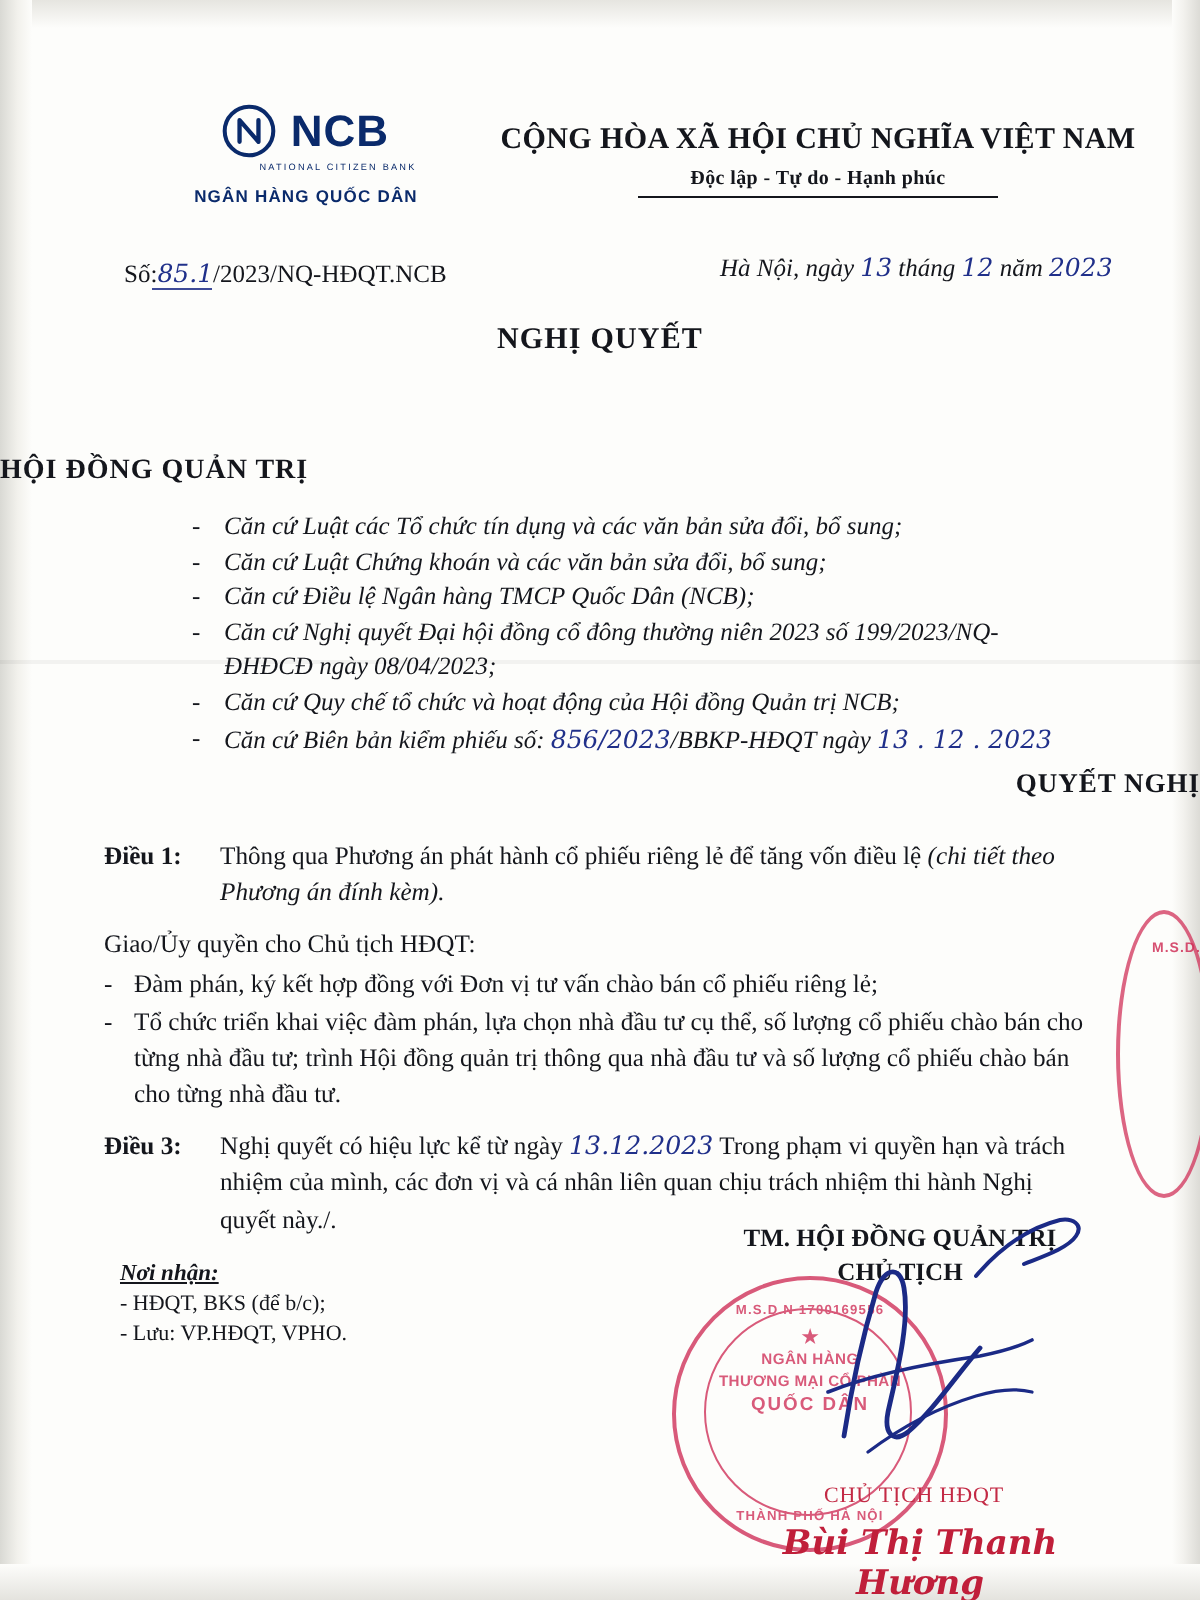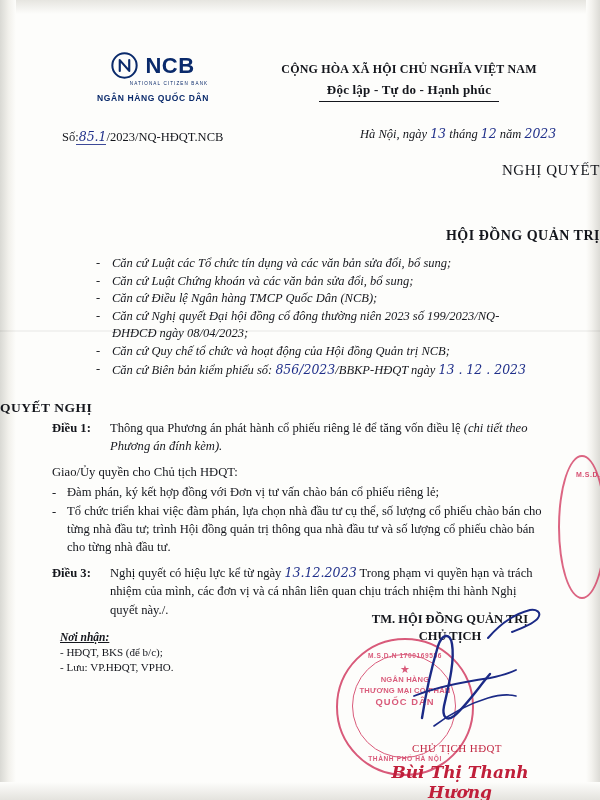"CỘNG HÒA XÃ HỘI CHỦ" .nation-line1 { font-size: 12px -> 15px }
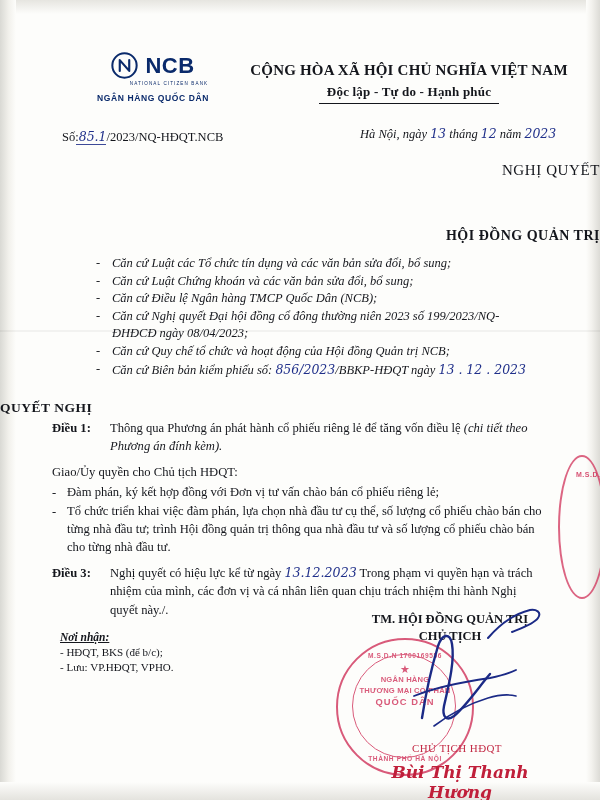"Độc lập - Tự do" .nation-line2 { font-size: 13px -> 10px }
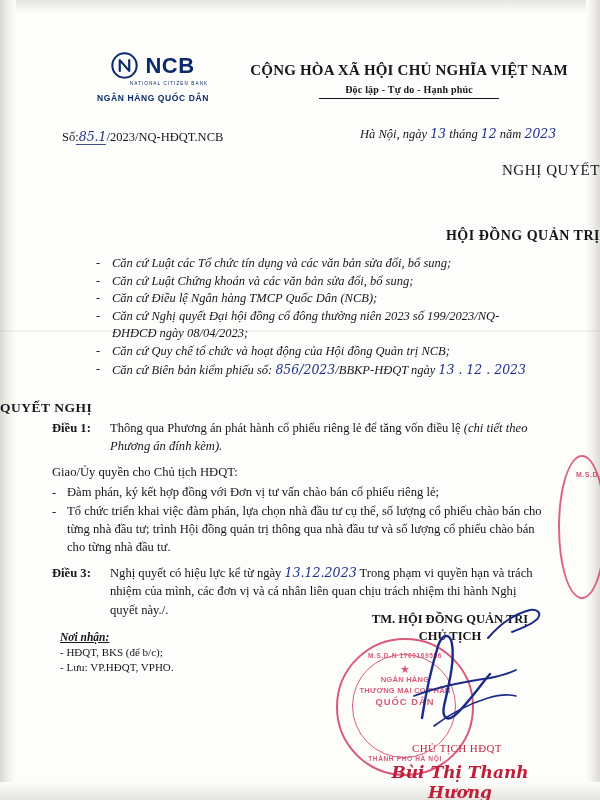"NGHỊ QUYẾT" .title-nq { font-weight: normal -> bold; text-align: right -> center }
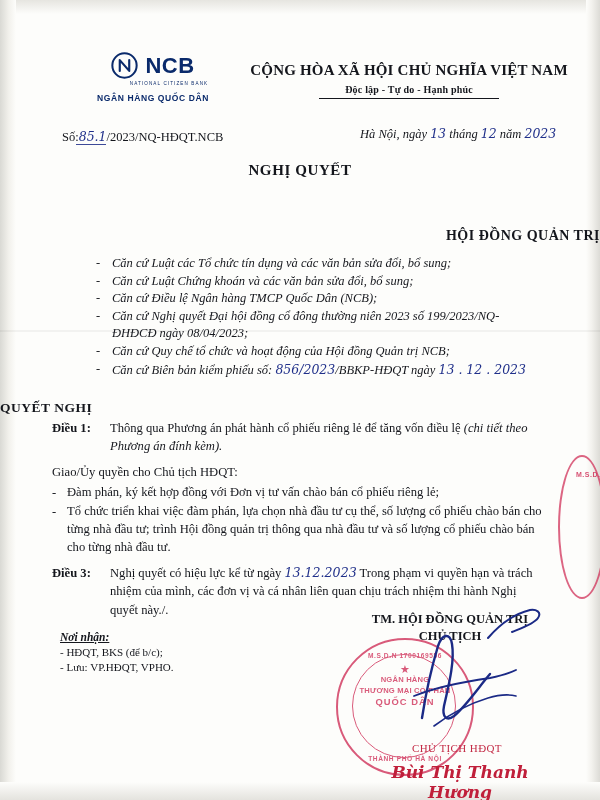"HỘI ĐỒNG QUẢN TRỊ" .title-hdqt { text-align: right -> left }
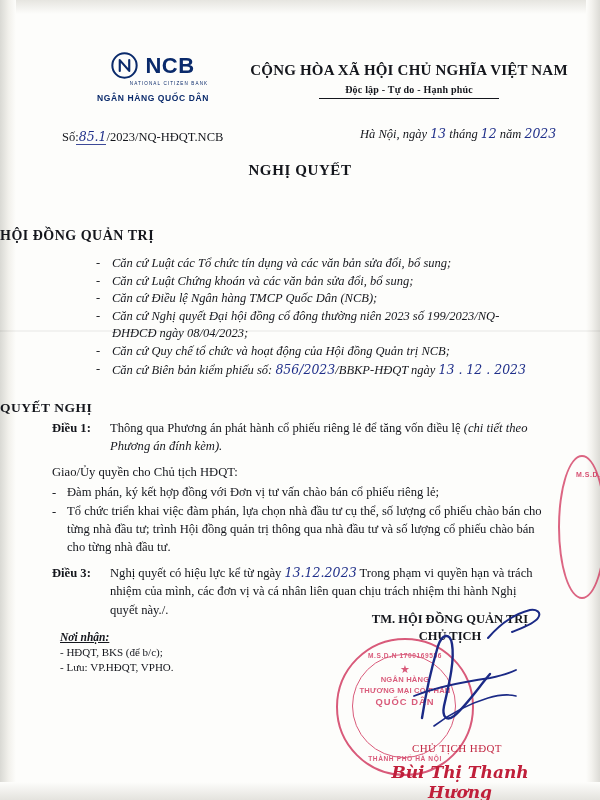"QUYẾT NGHỊ" .title-qn { text-align: left -> right; top: 400px -> 384px }
